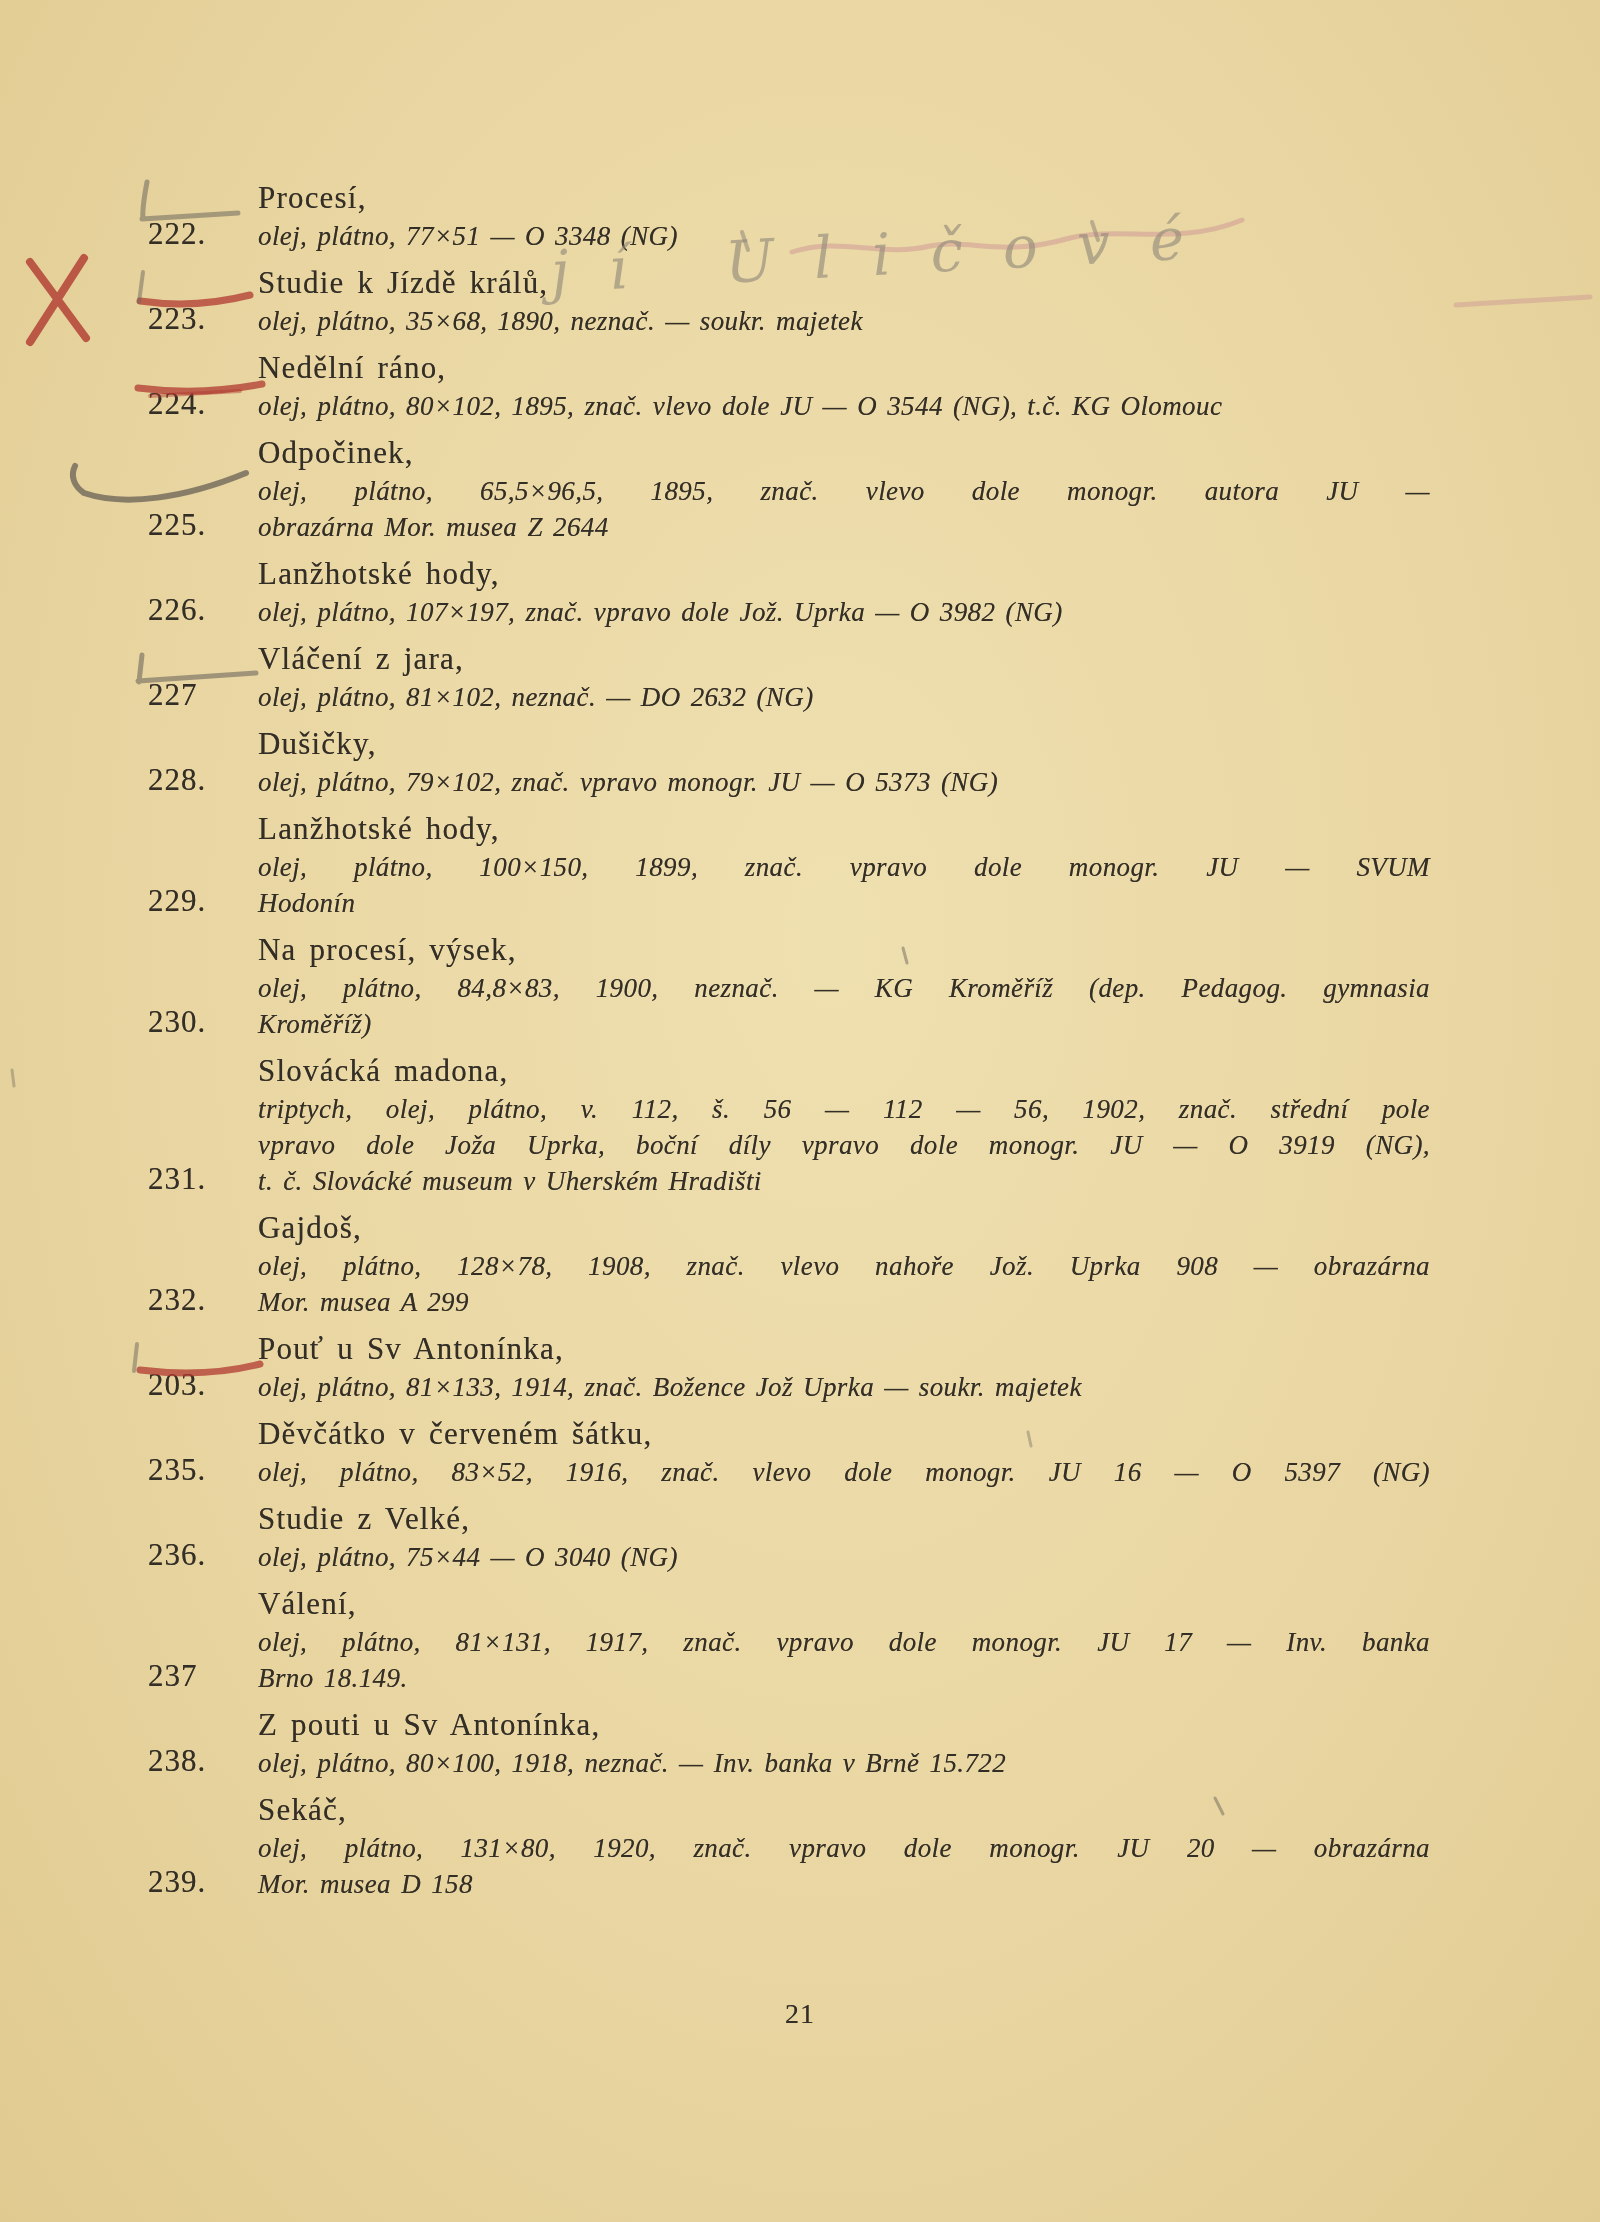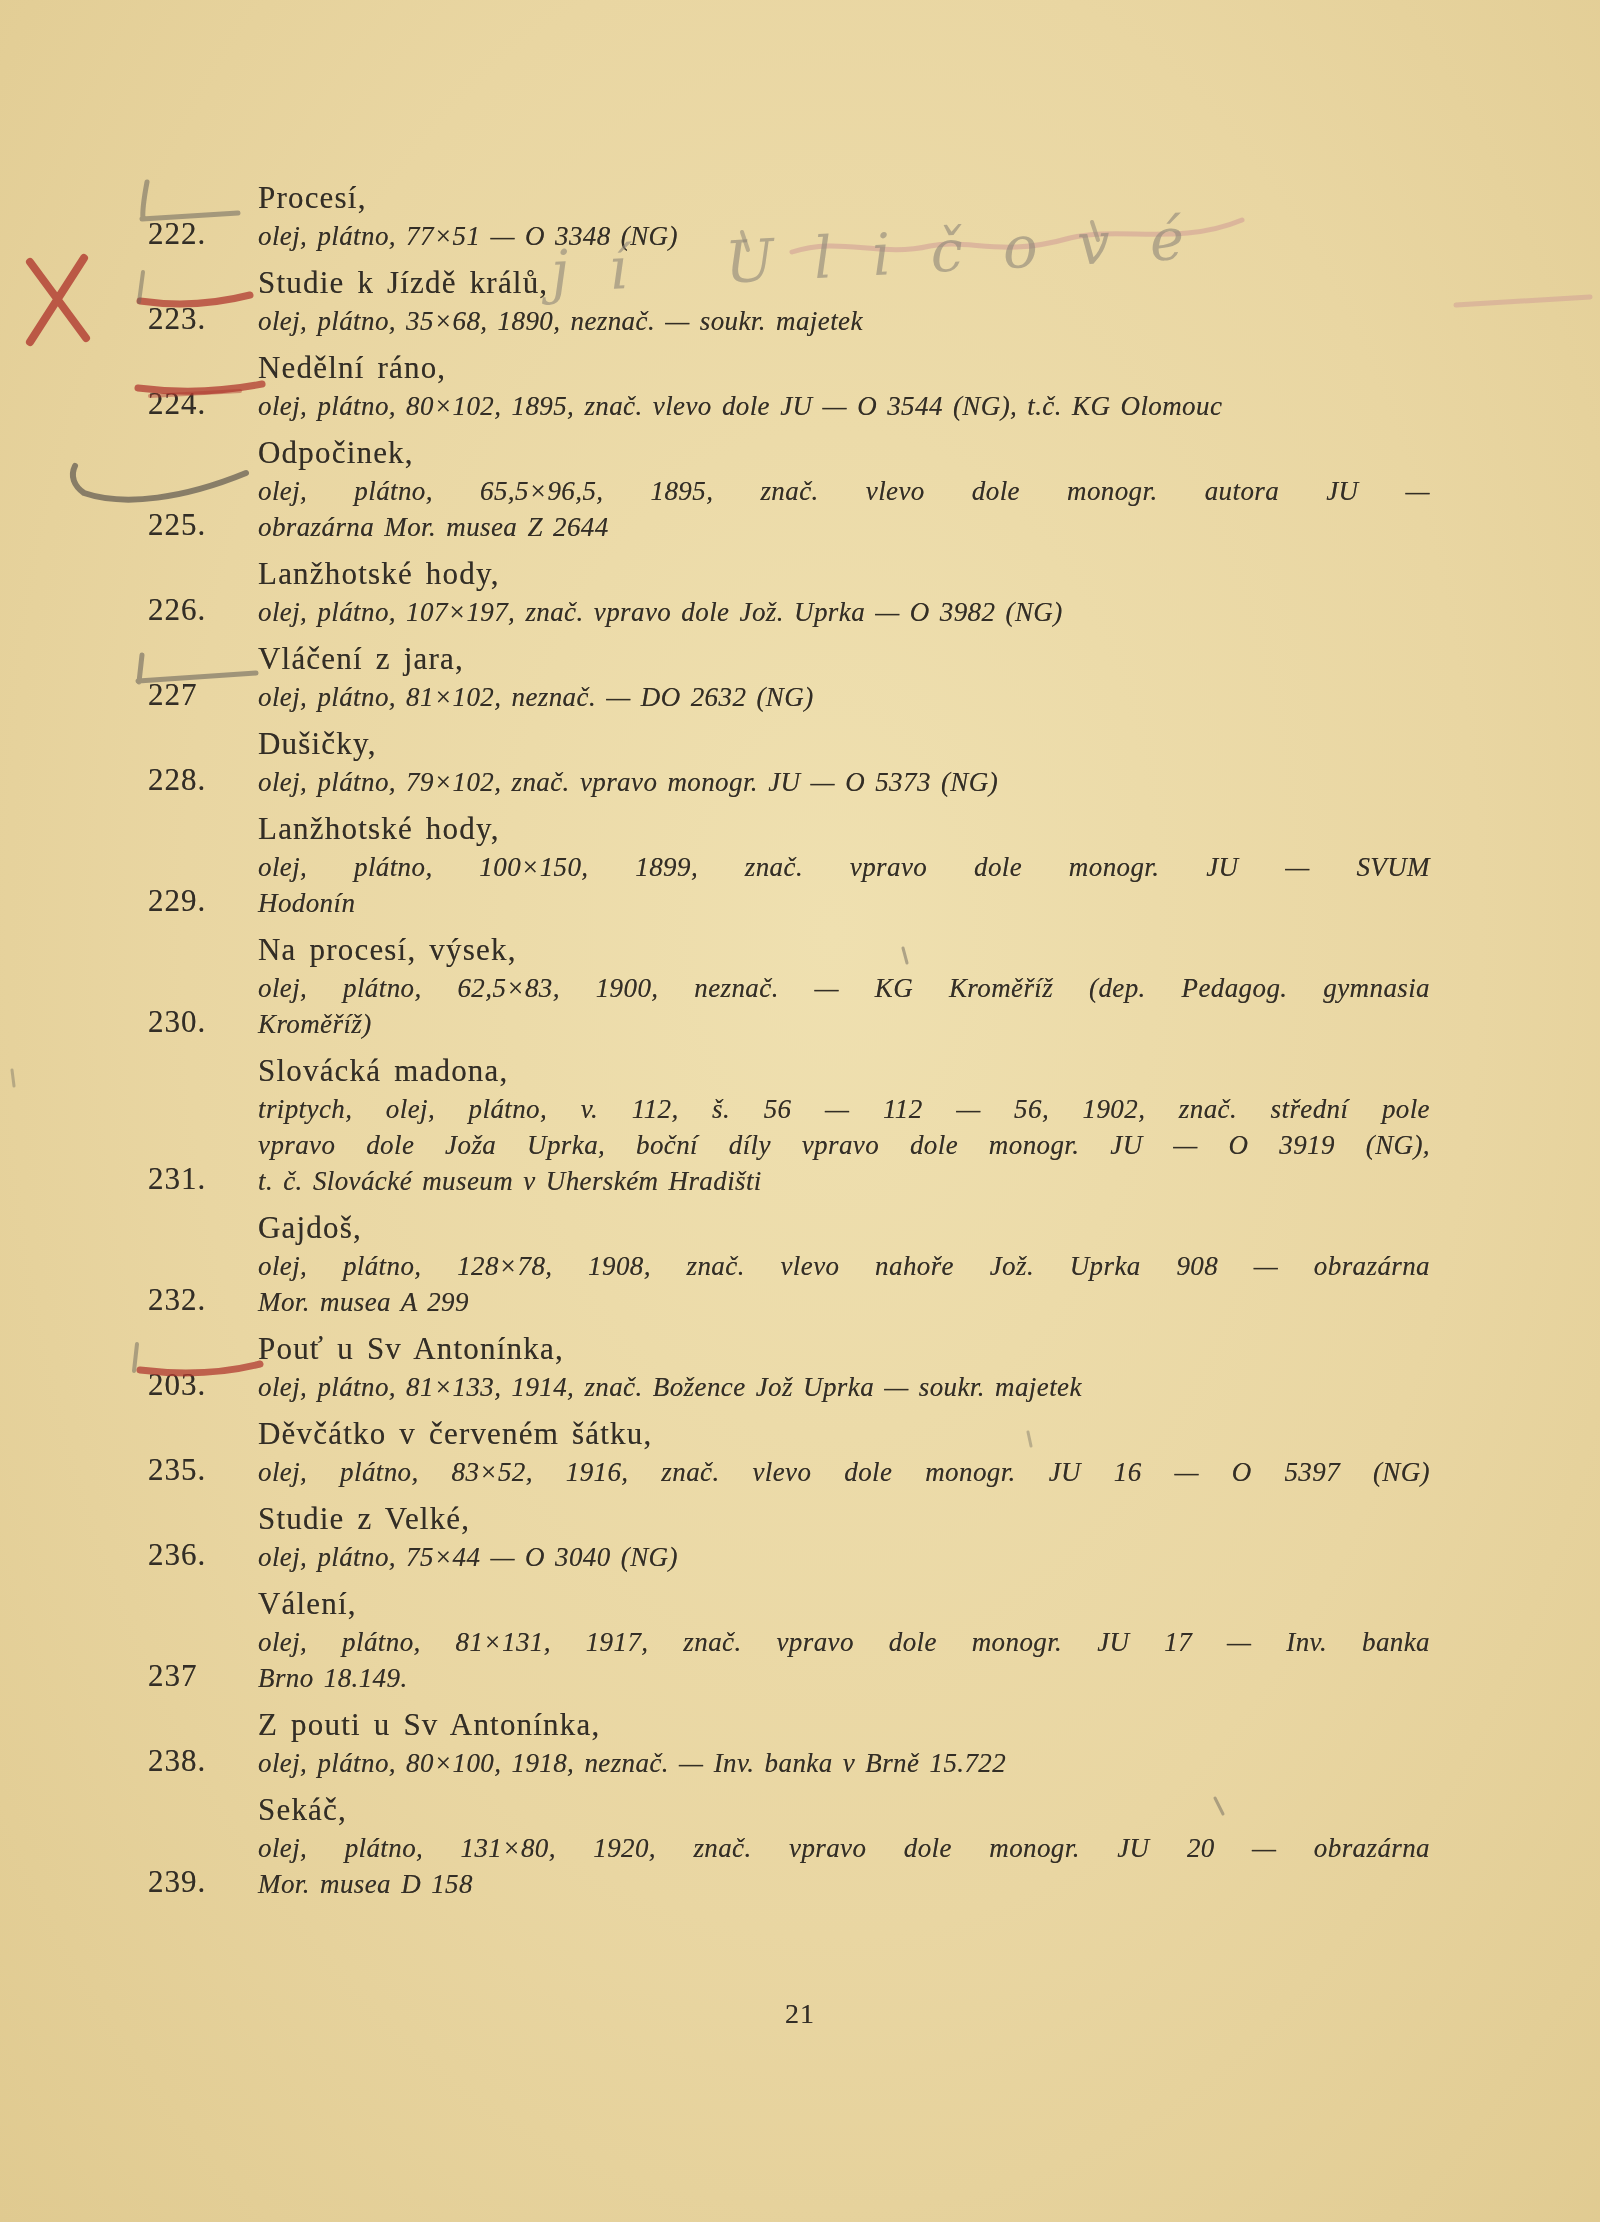"olej, plátno, 62,5×83, 1900, neznač." div.detail { text: 62,5 -> 84,8 }
